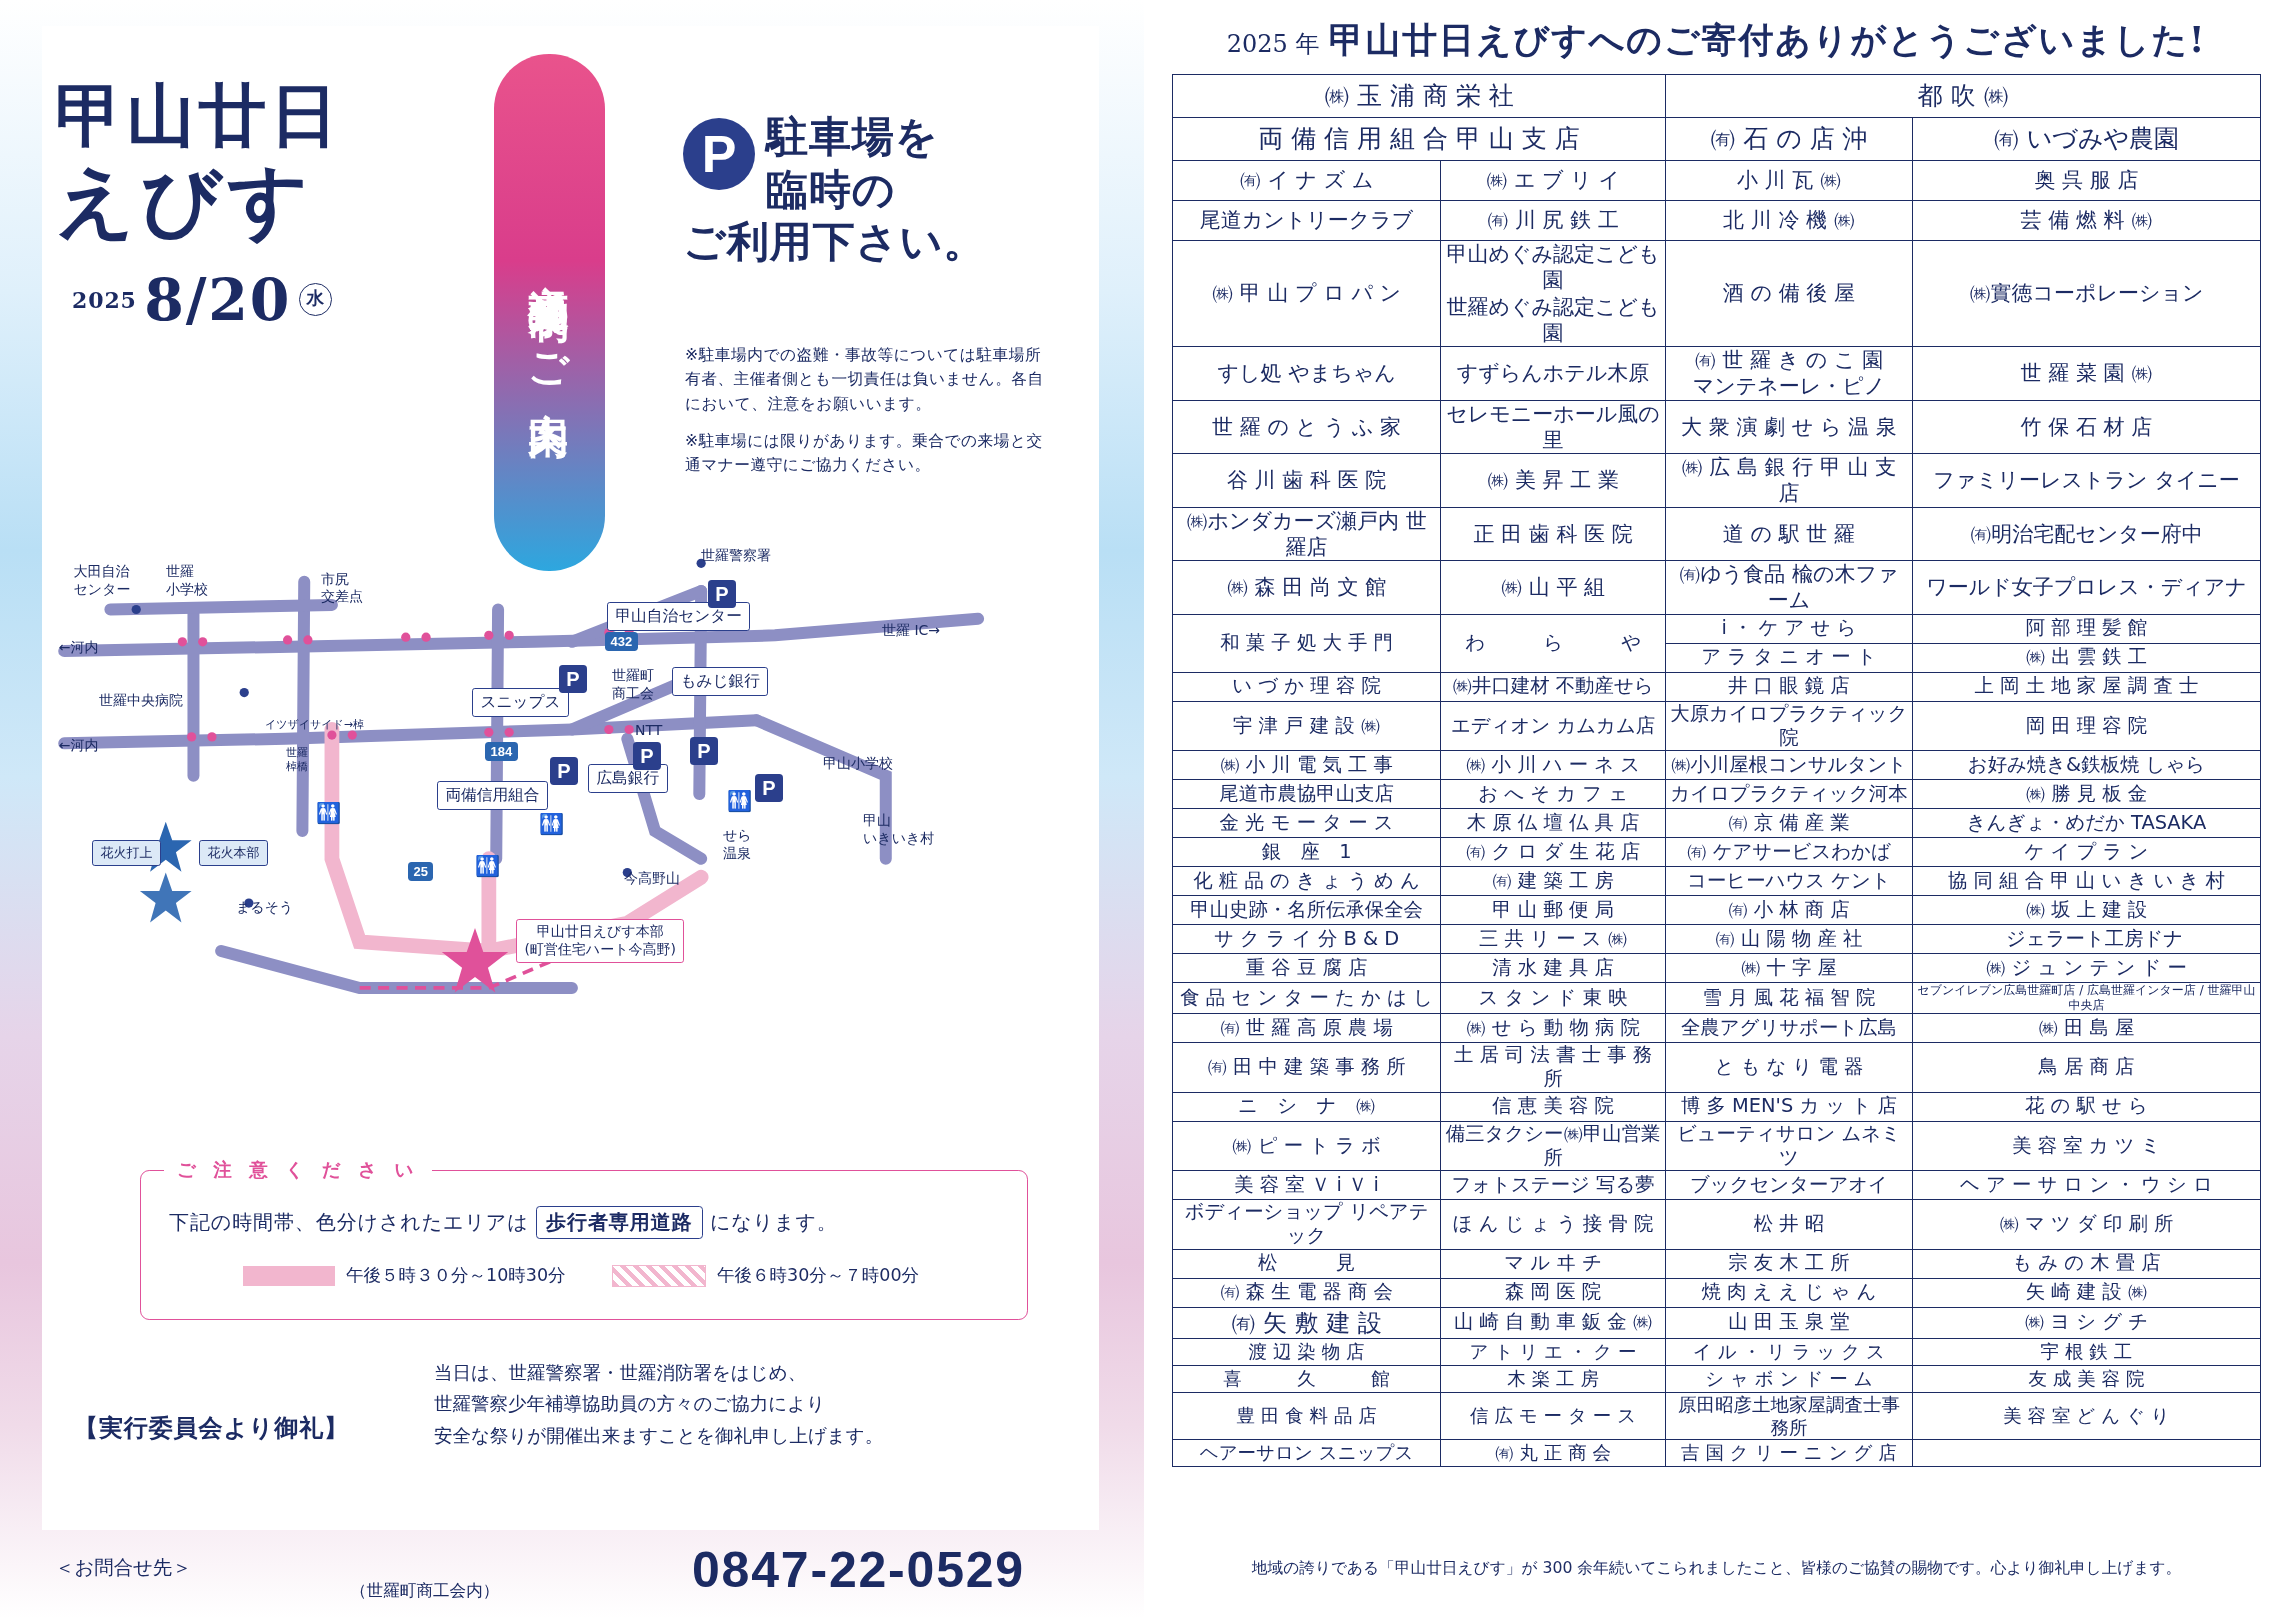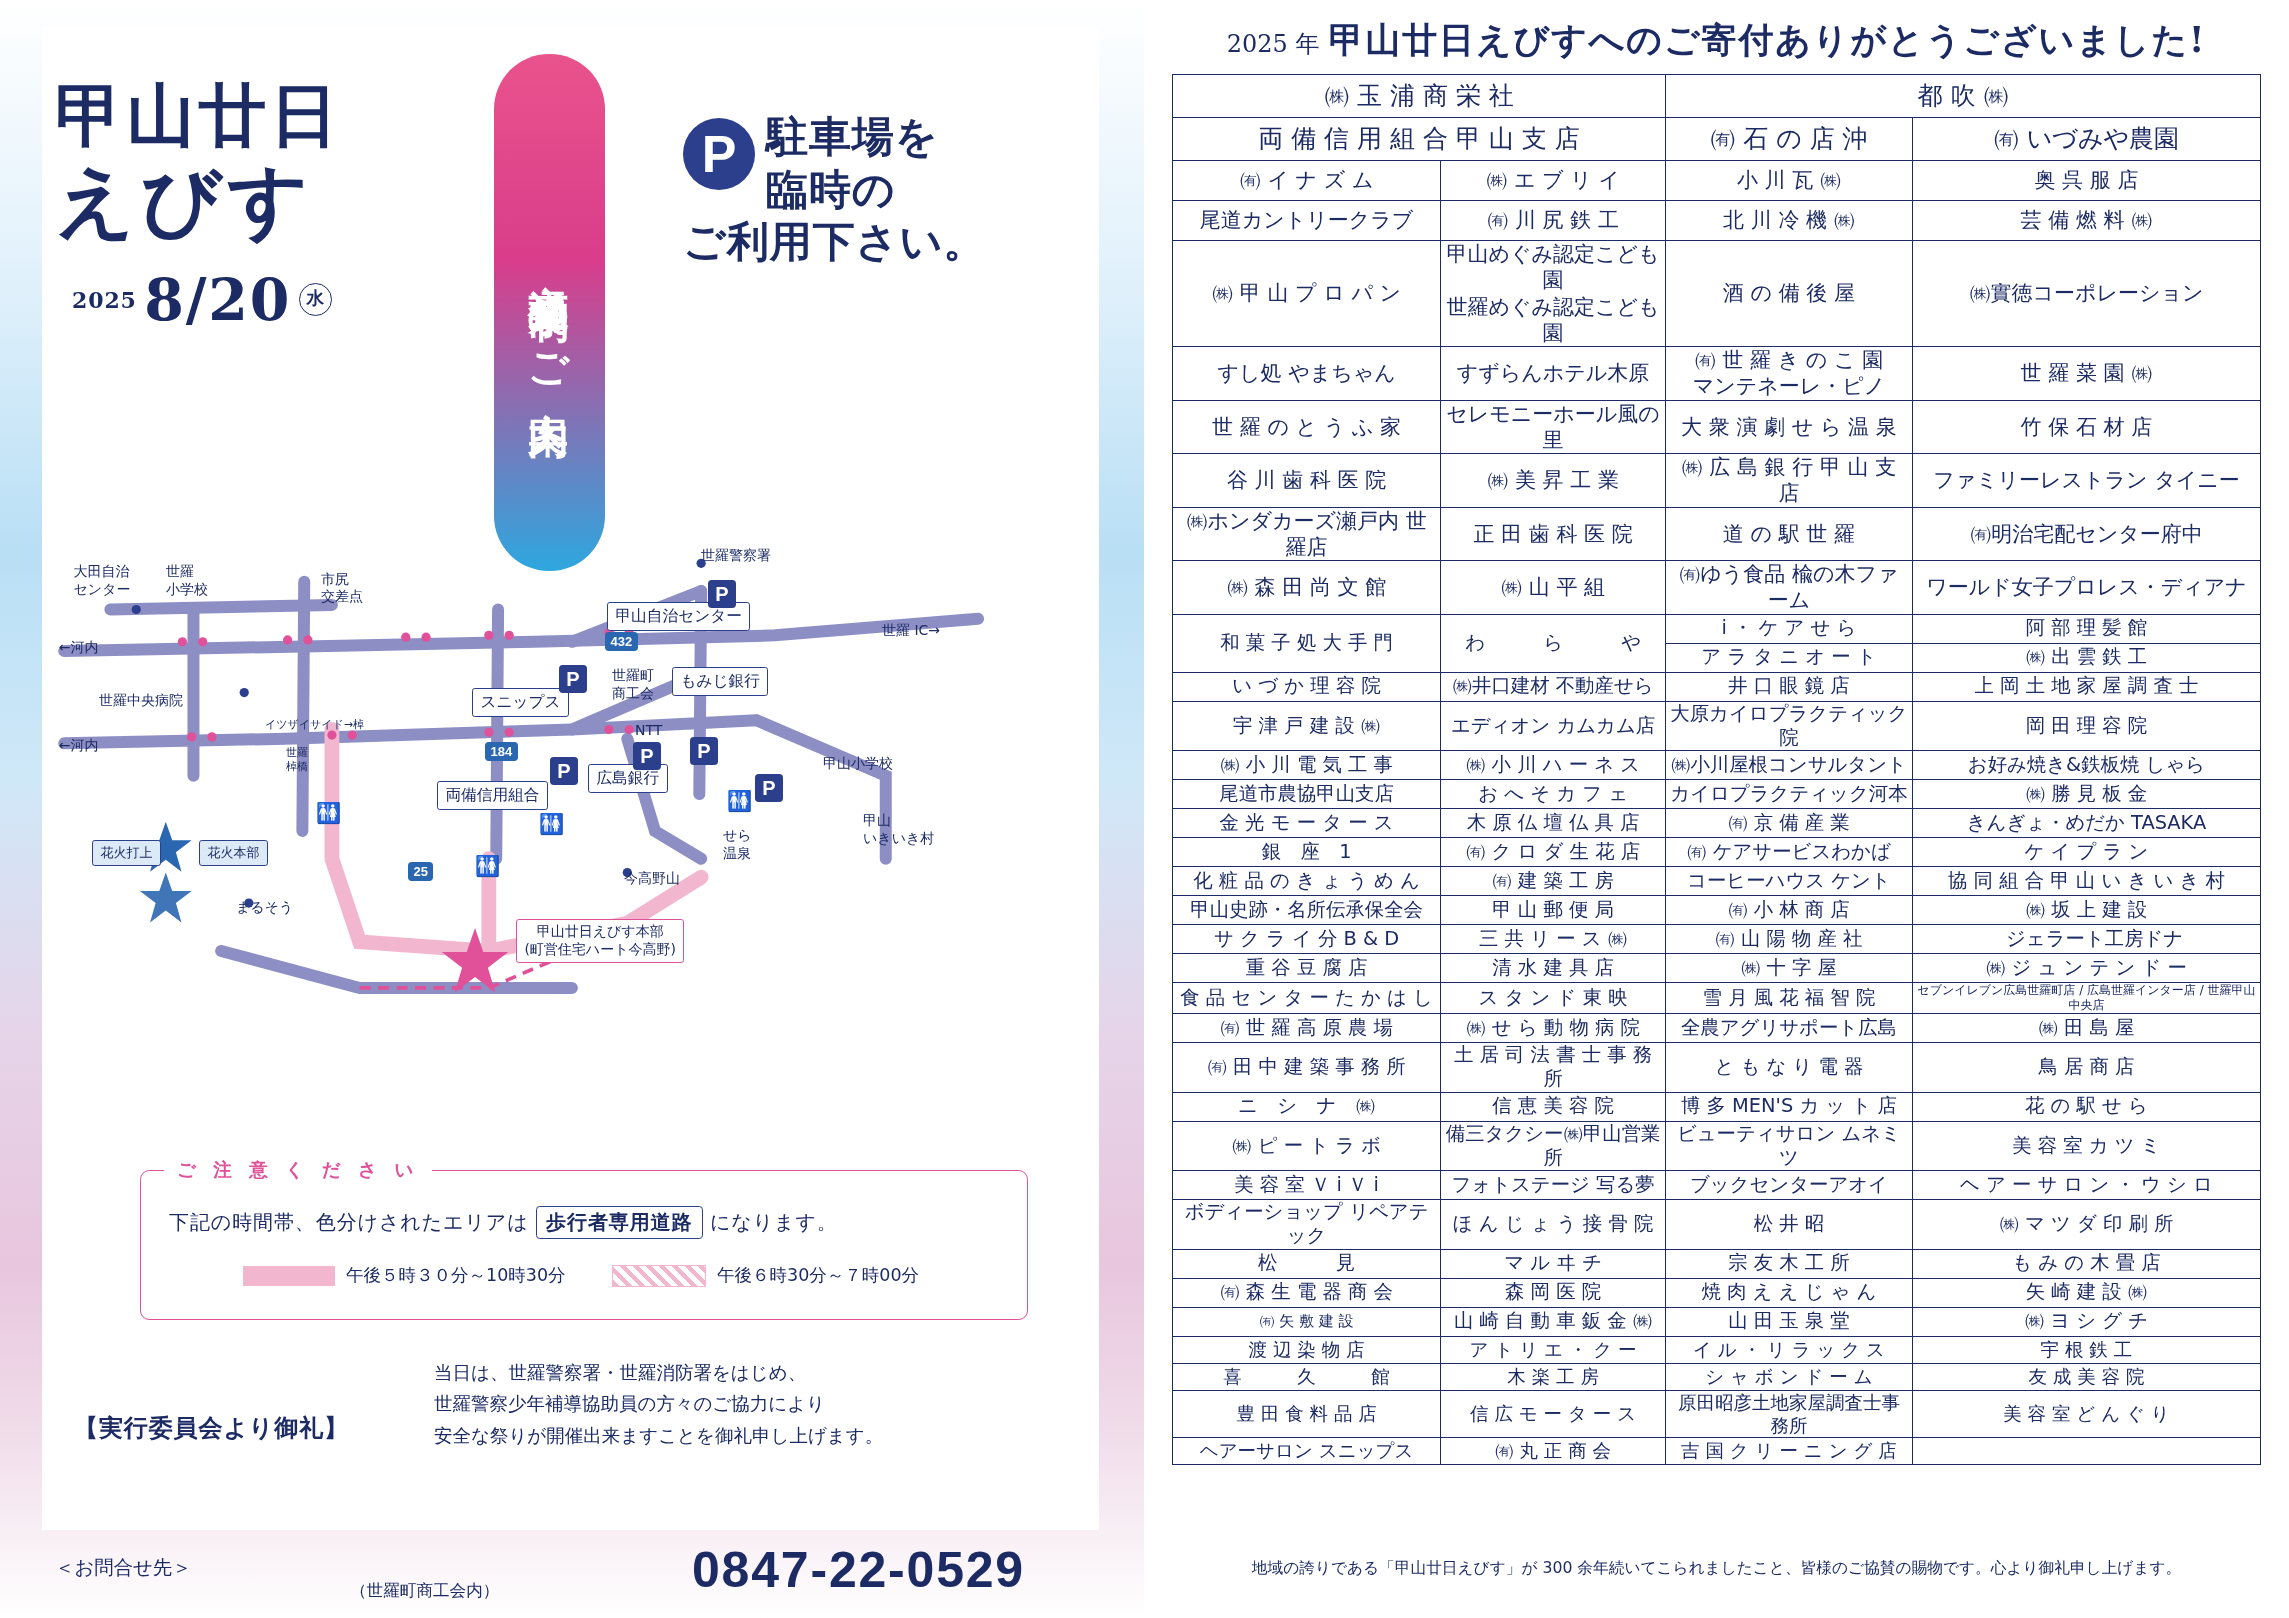"※駐車場内での盗難・事故等については駐車場所有者、主催者側とも一切責任は負いませ" div { html: none -> <div> <p>※駐車場内での盗難・事故等については駐車場所有者、主催者側とも一切責任は負いません。各自において、注意をお願いいます。</p> <p>※駐車場には限りがあります。乗合での来場と交通マナー遵守にご協力ください。</p> </div> }
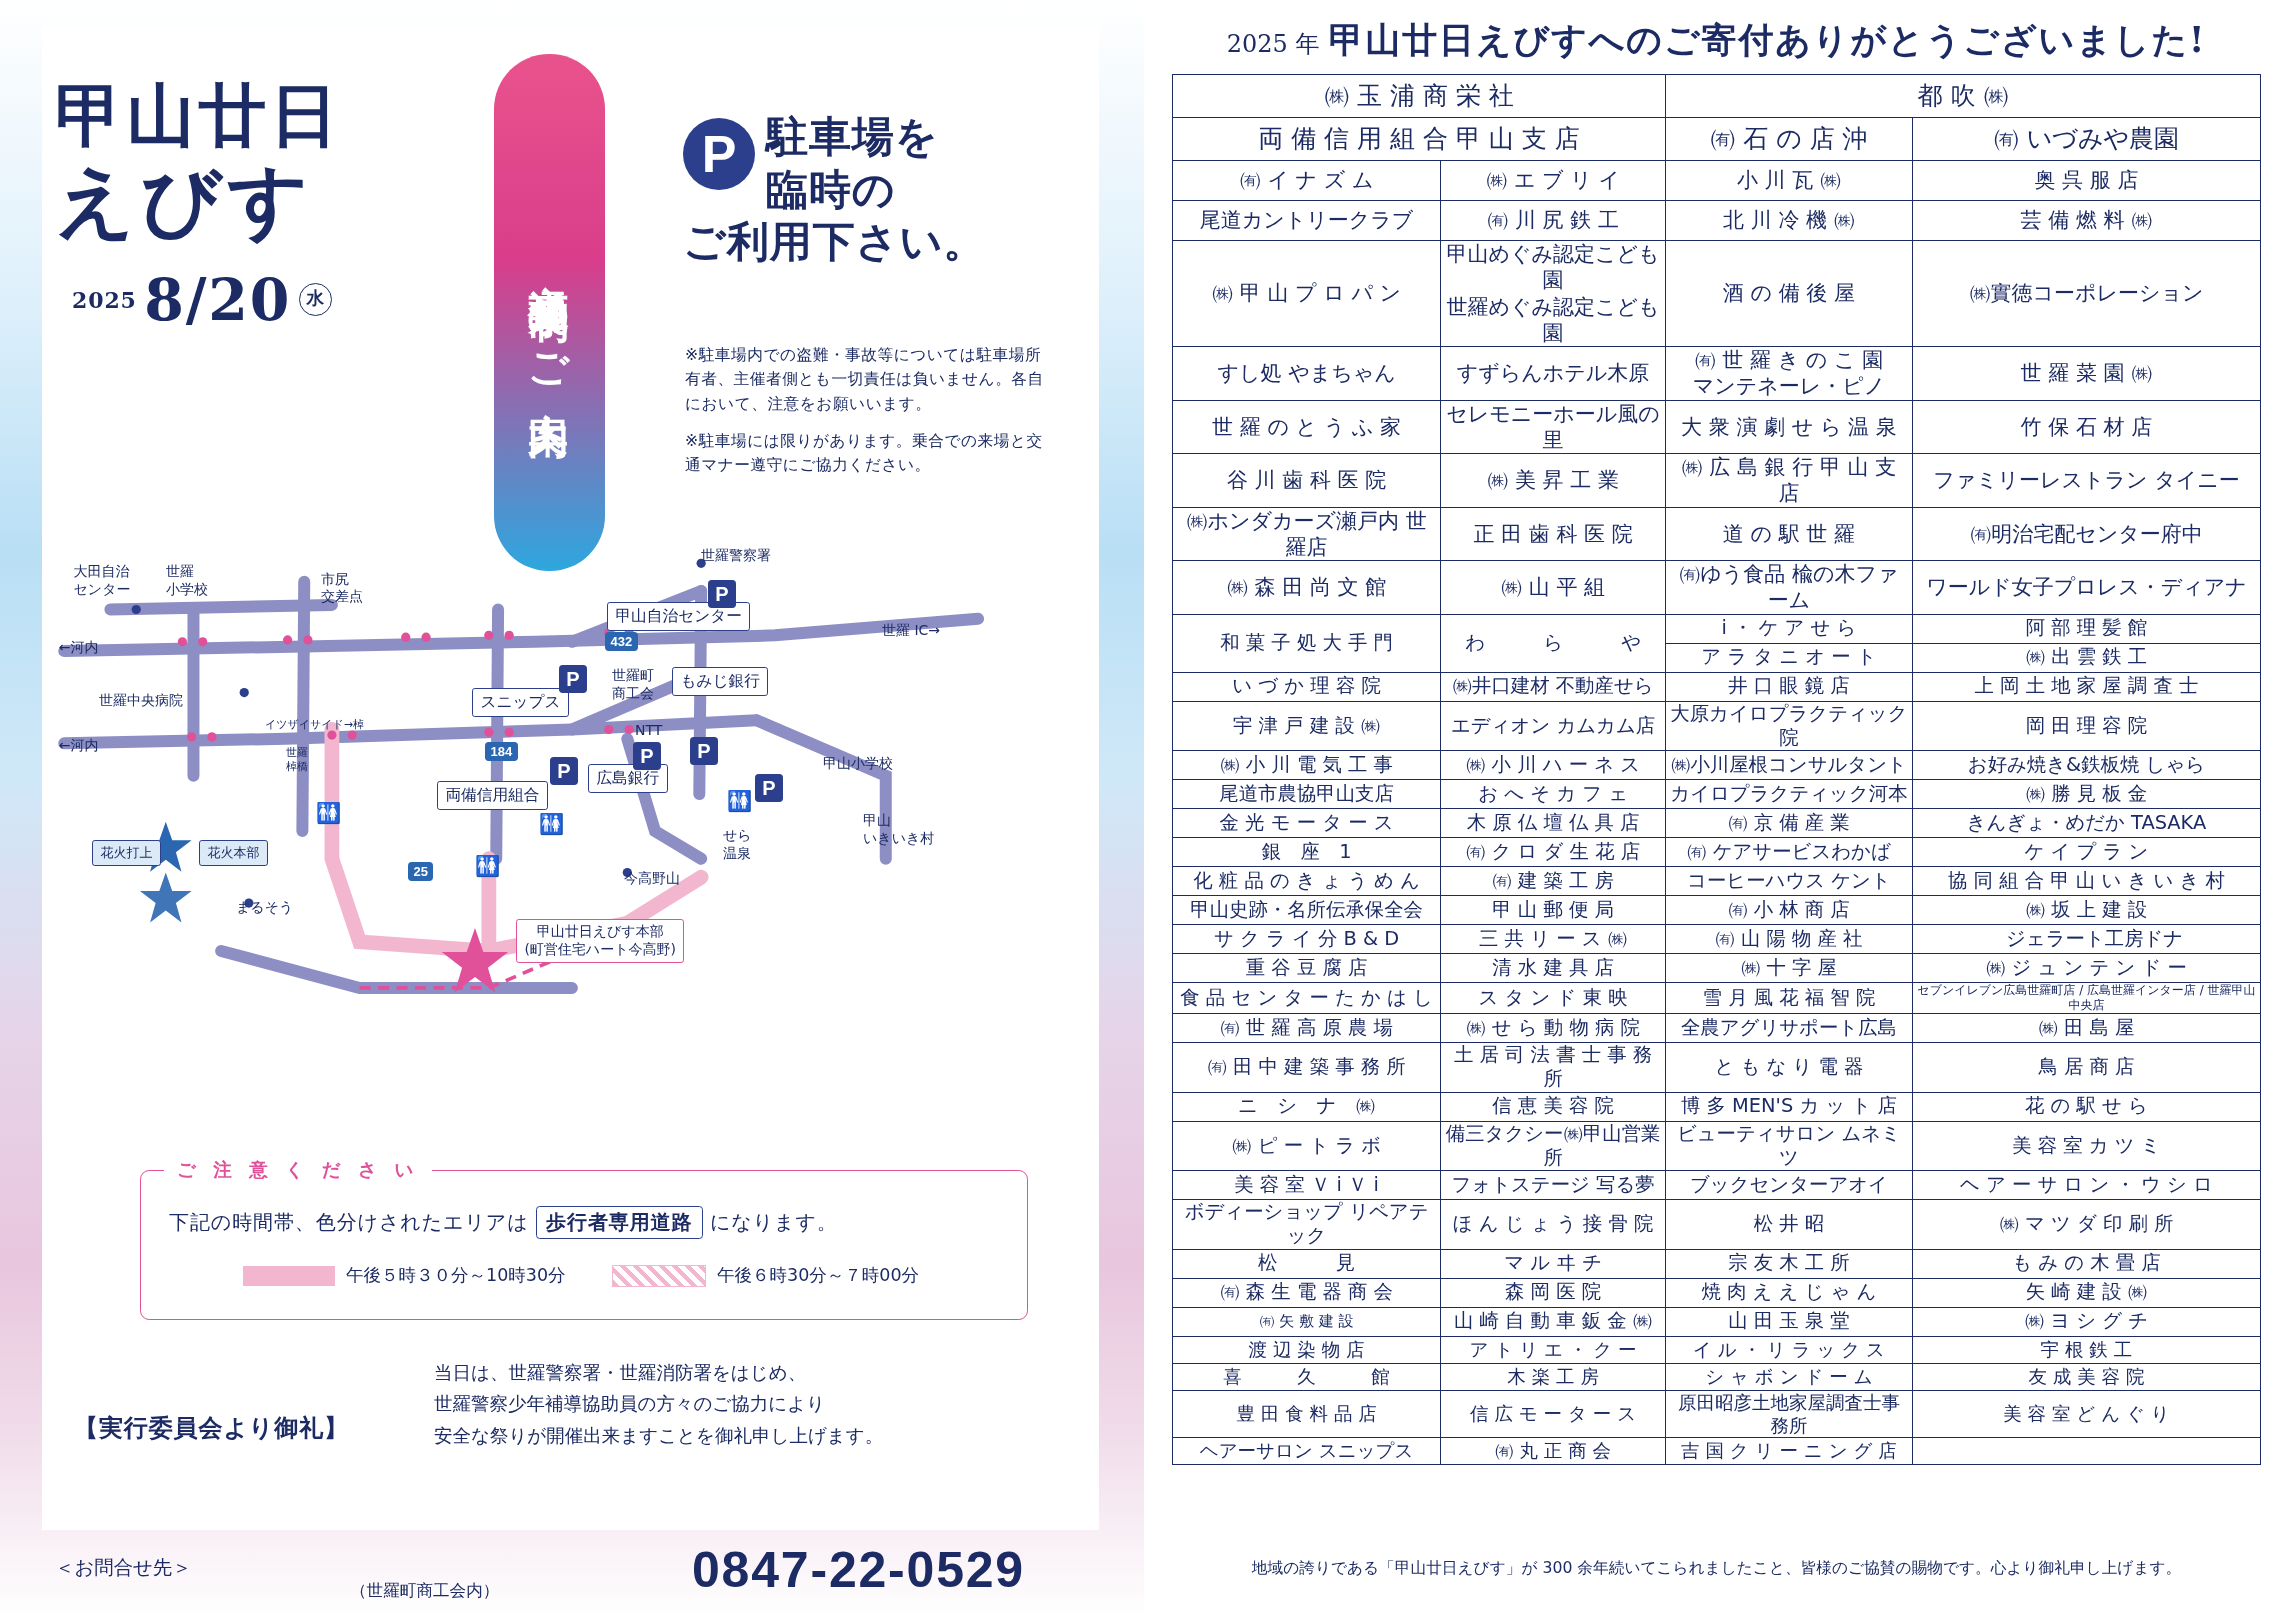"㈲ 矢 敷 建 設" td { font-size: 15px -> 24px }
